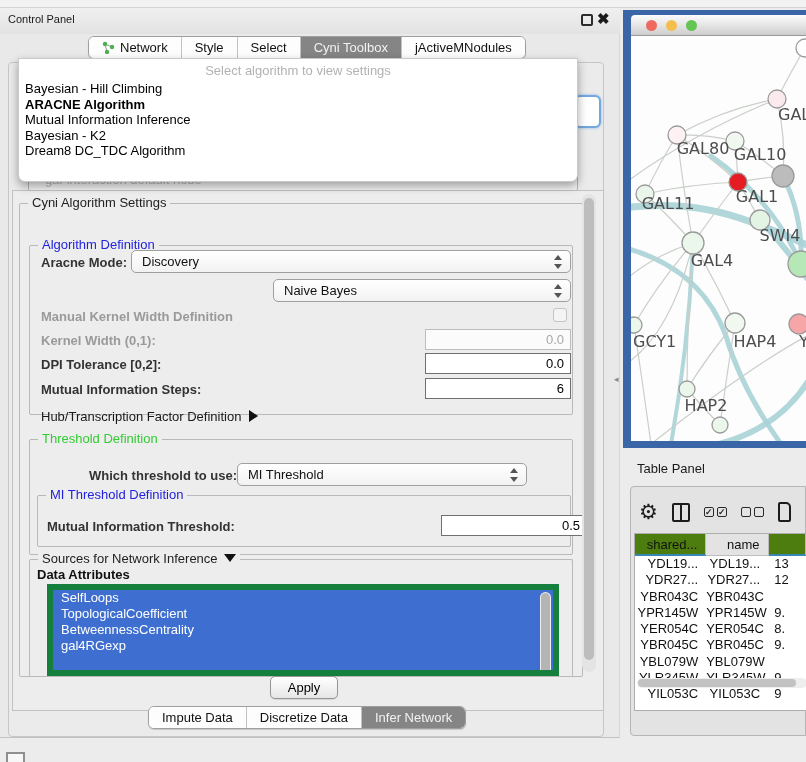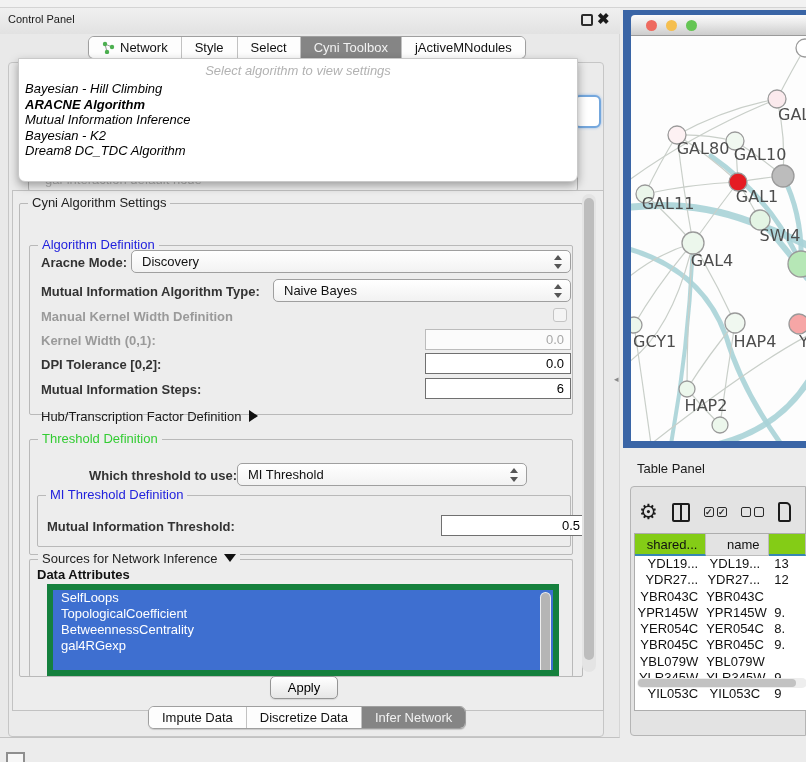"Select algorithm to view settings" #popup { font-style: italic -> none }
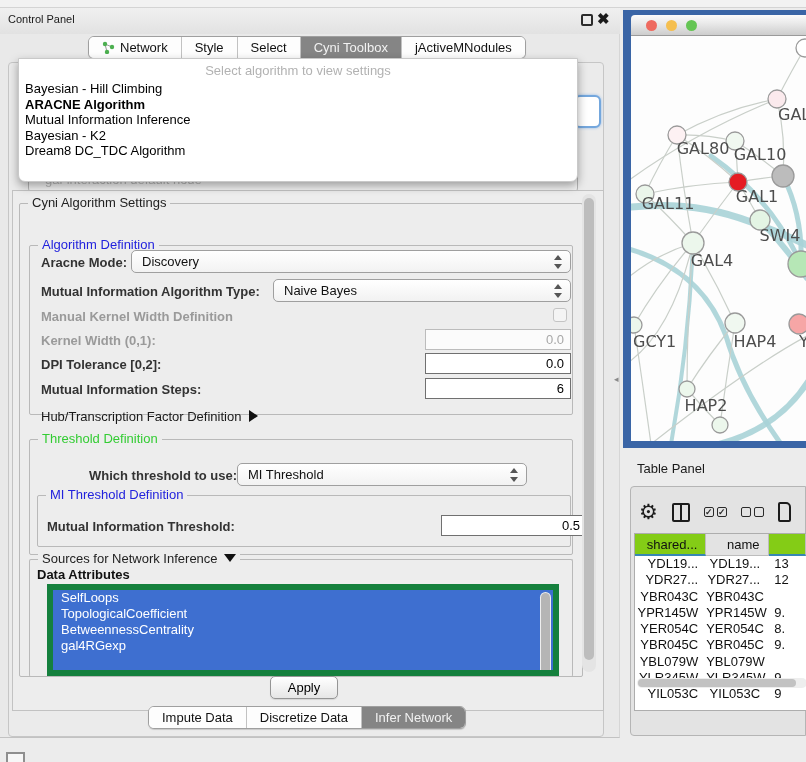"Mutual Information Algorithm Type:" div.lbl { html: <div>Mutual Information Algorithm Type:</div> -> none }
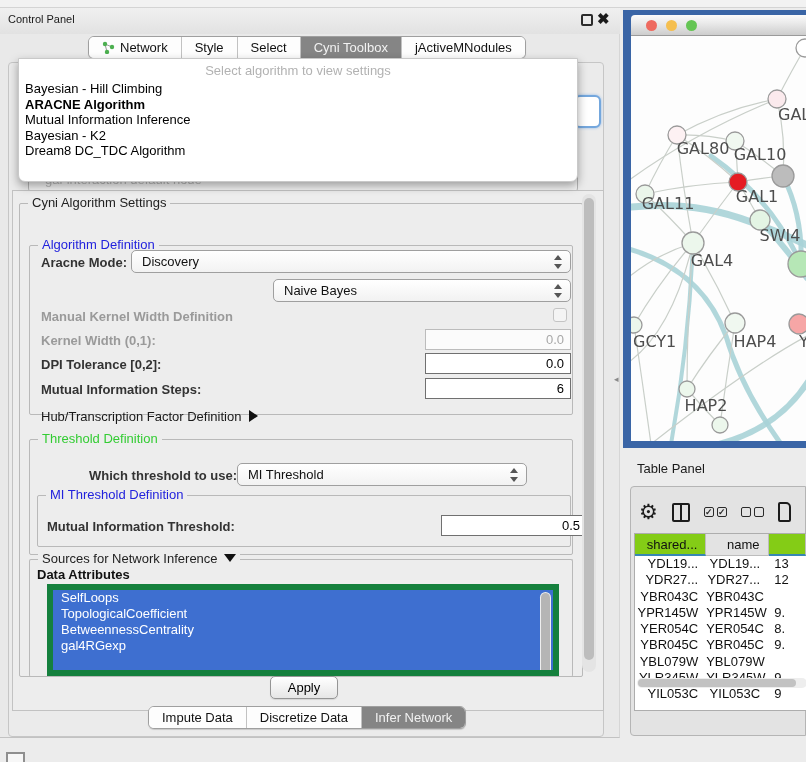"shared..." .th.hl { background: #84cc16 -> #4d7c0f }
